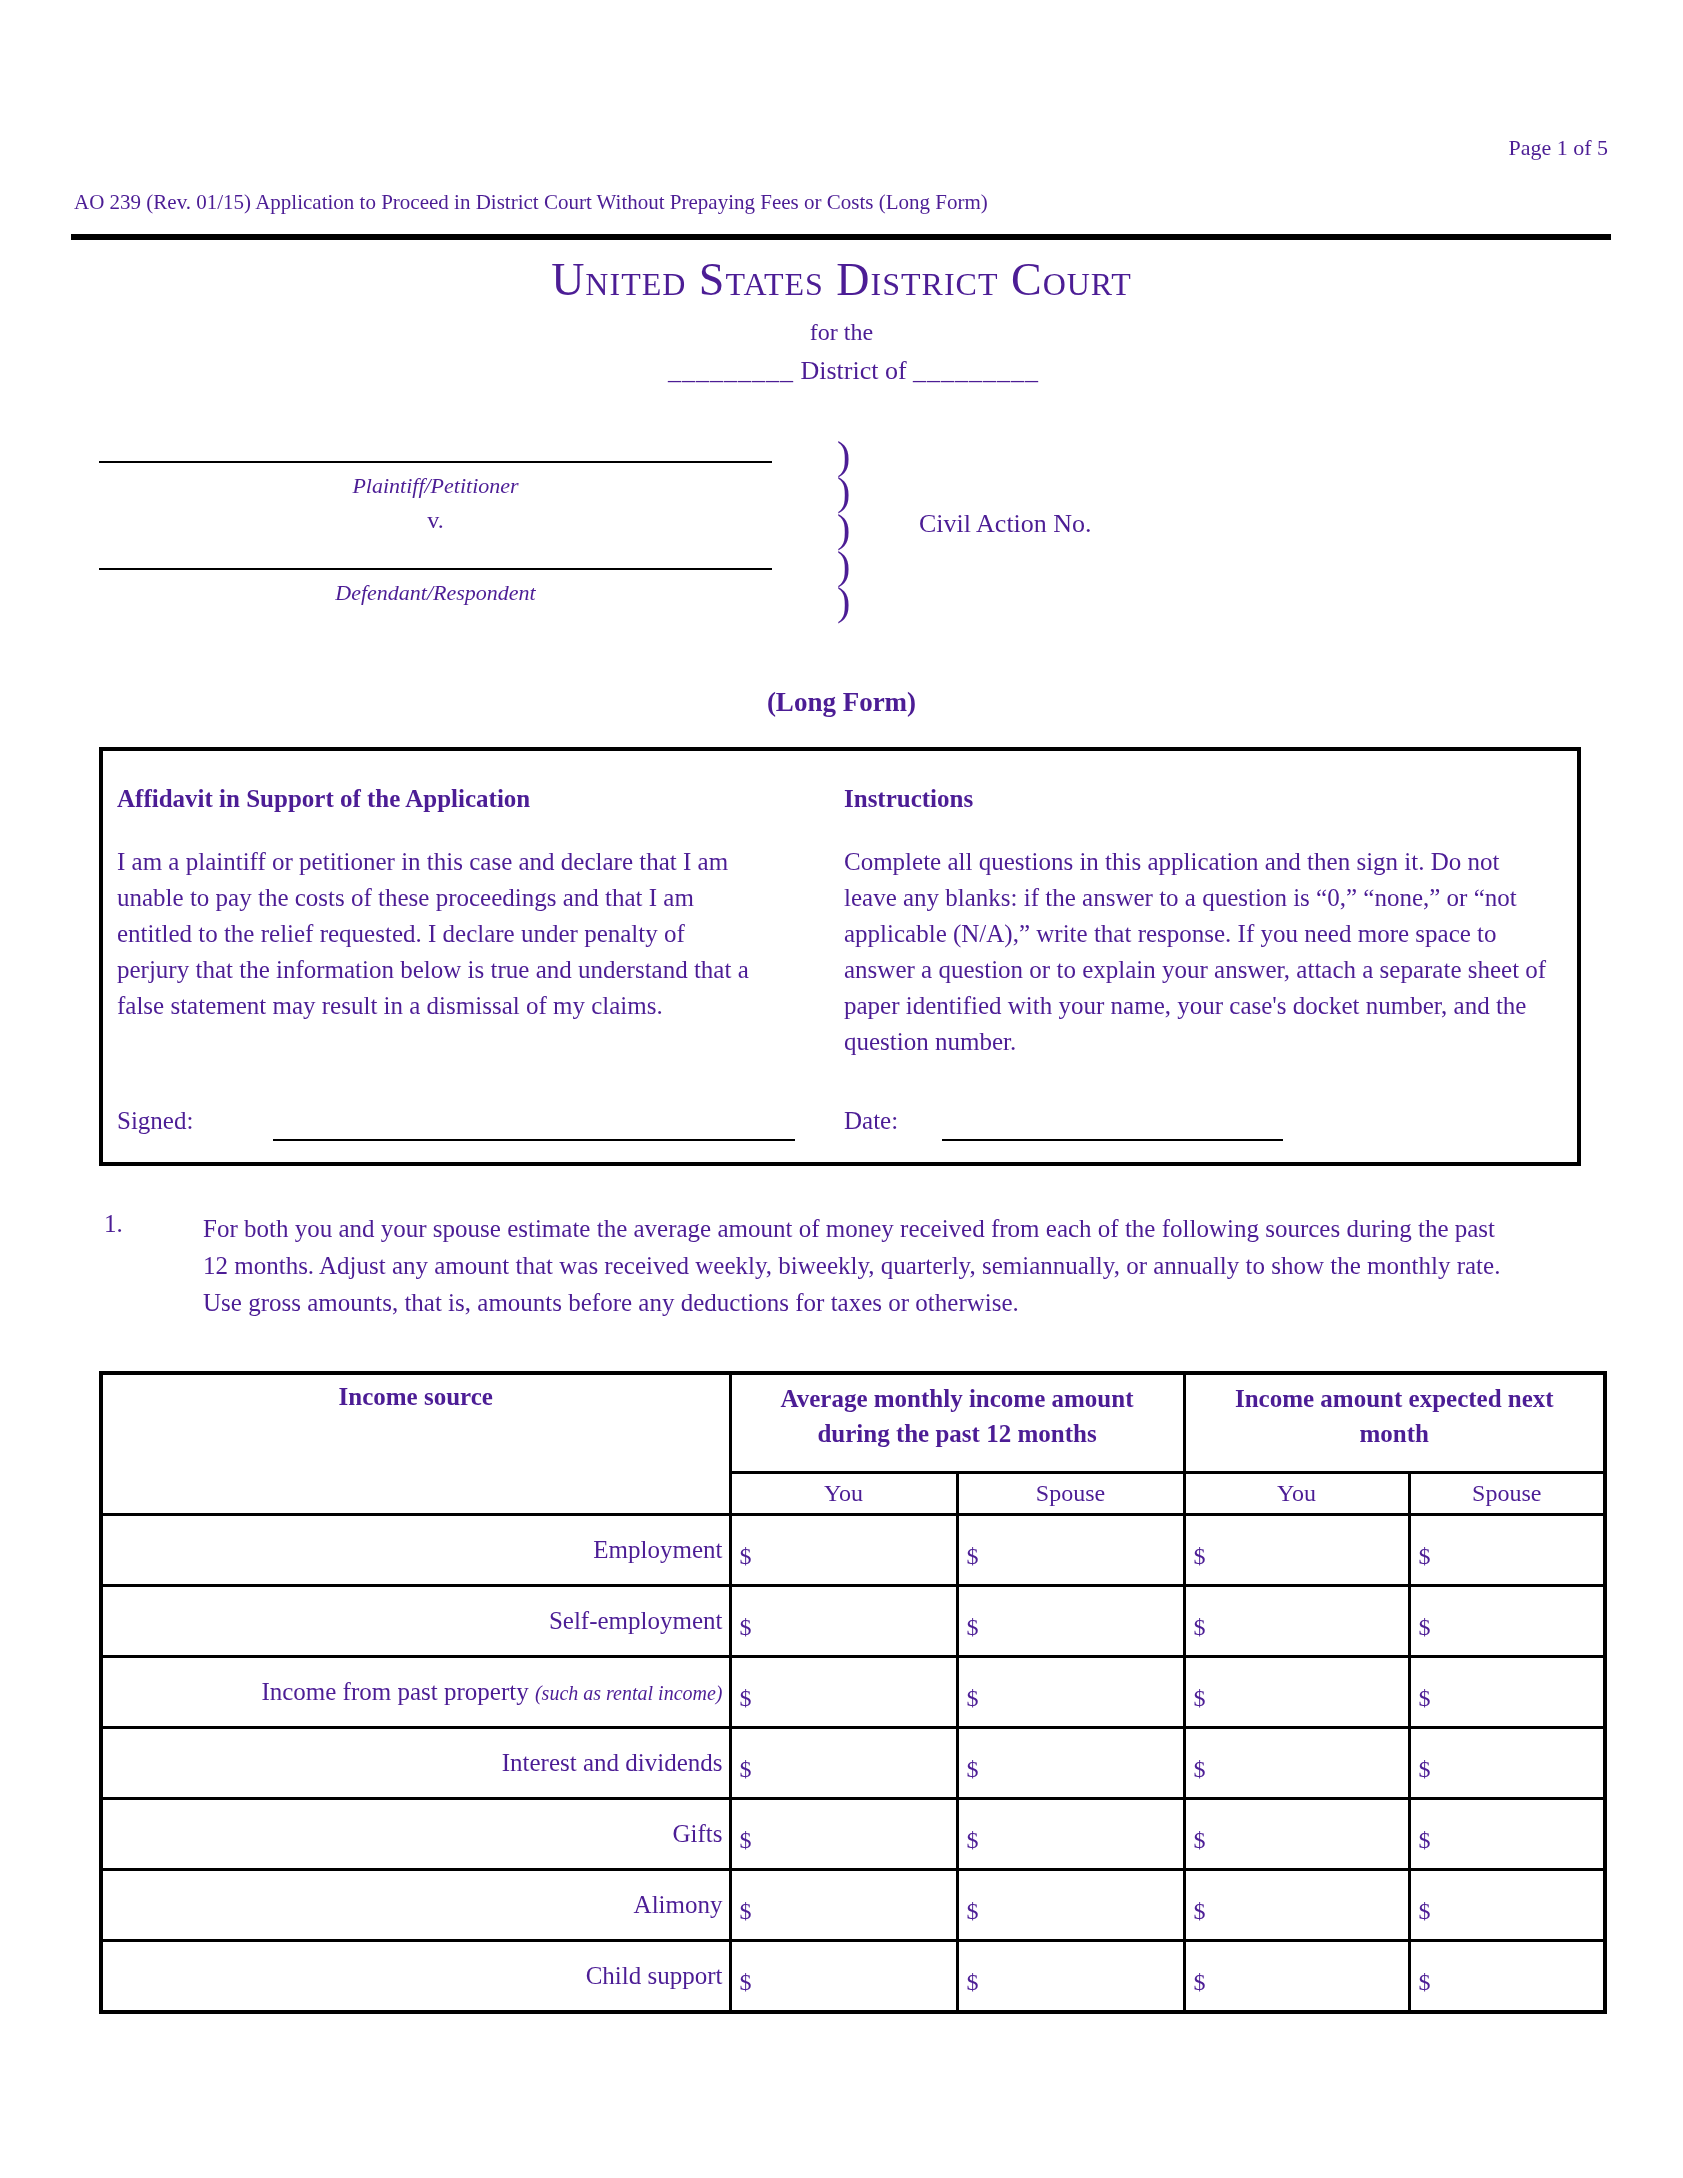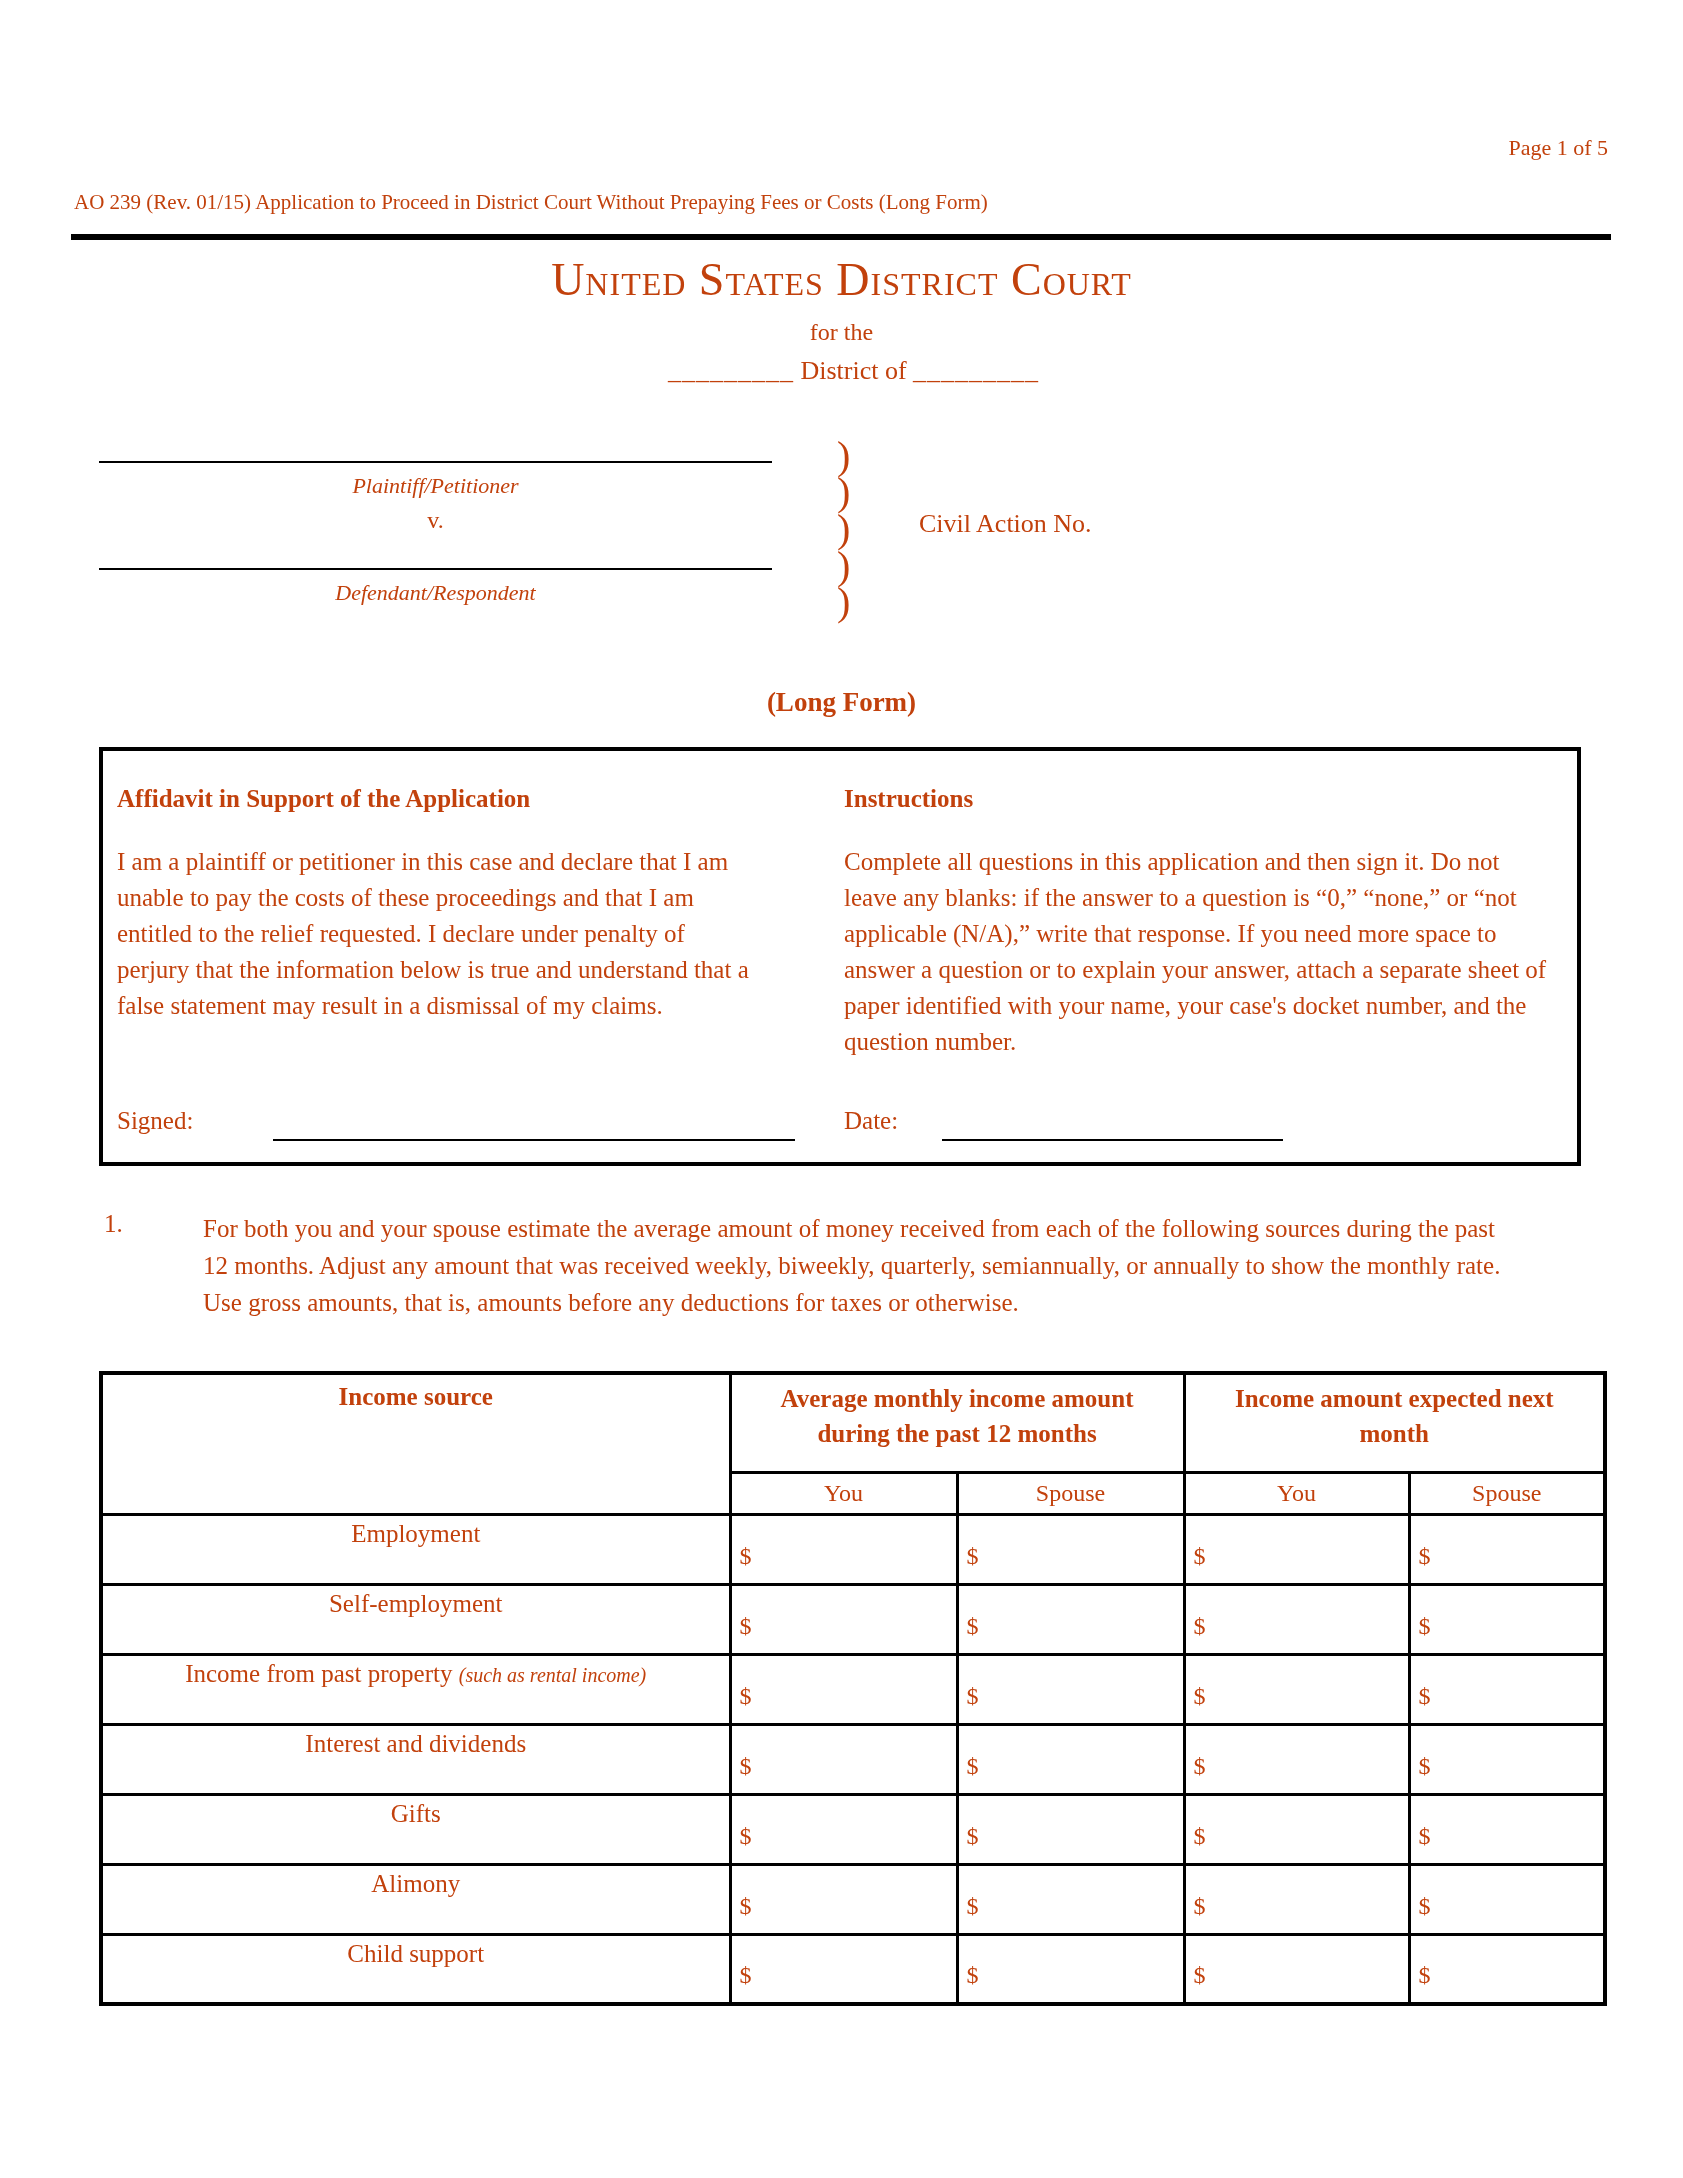"Page 1 of 5" .page { color: #c2410c -> #4c1d95 }
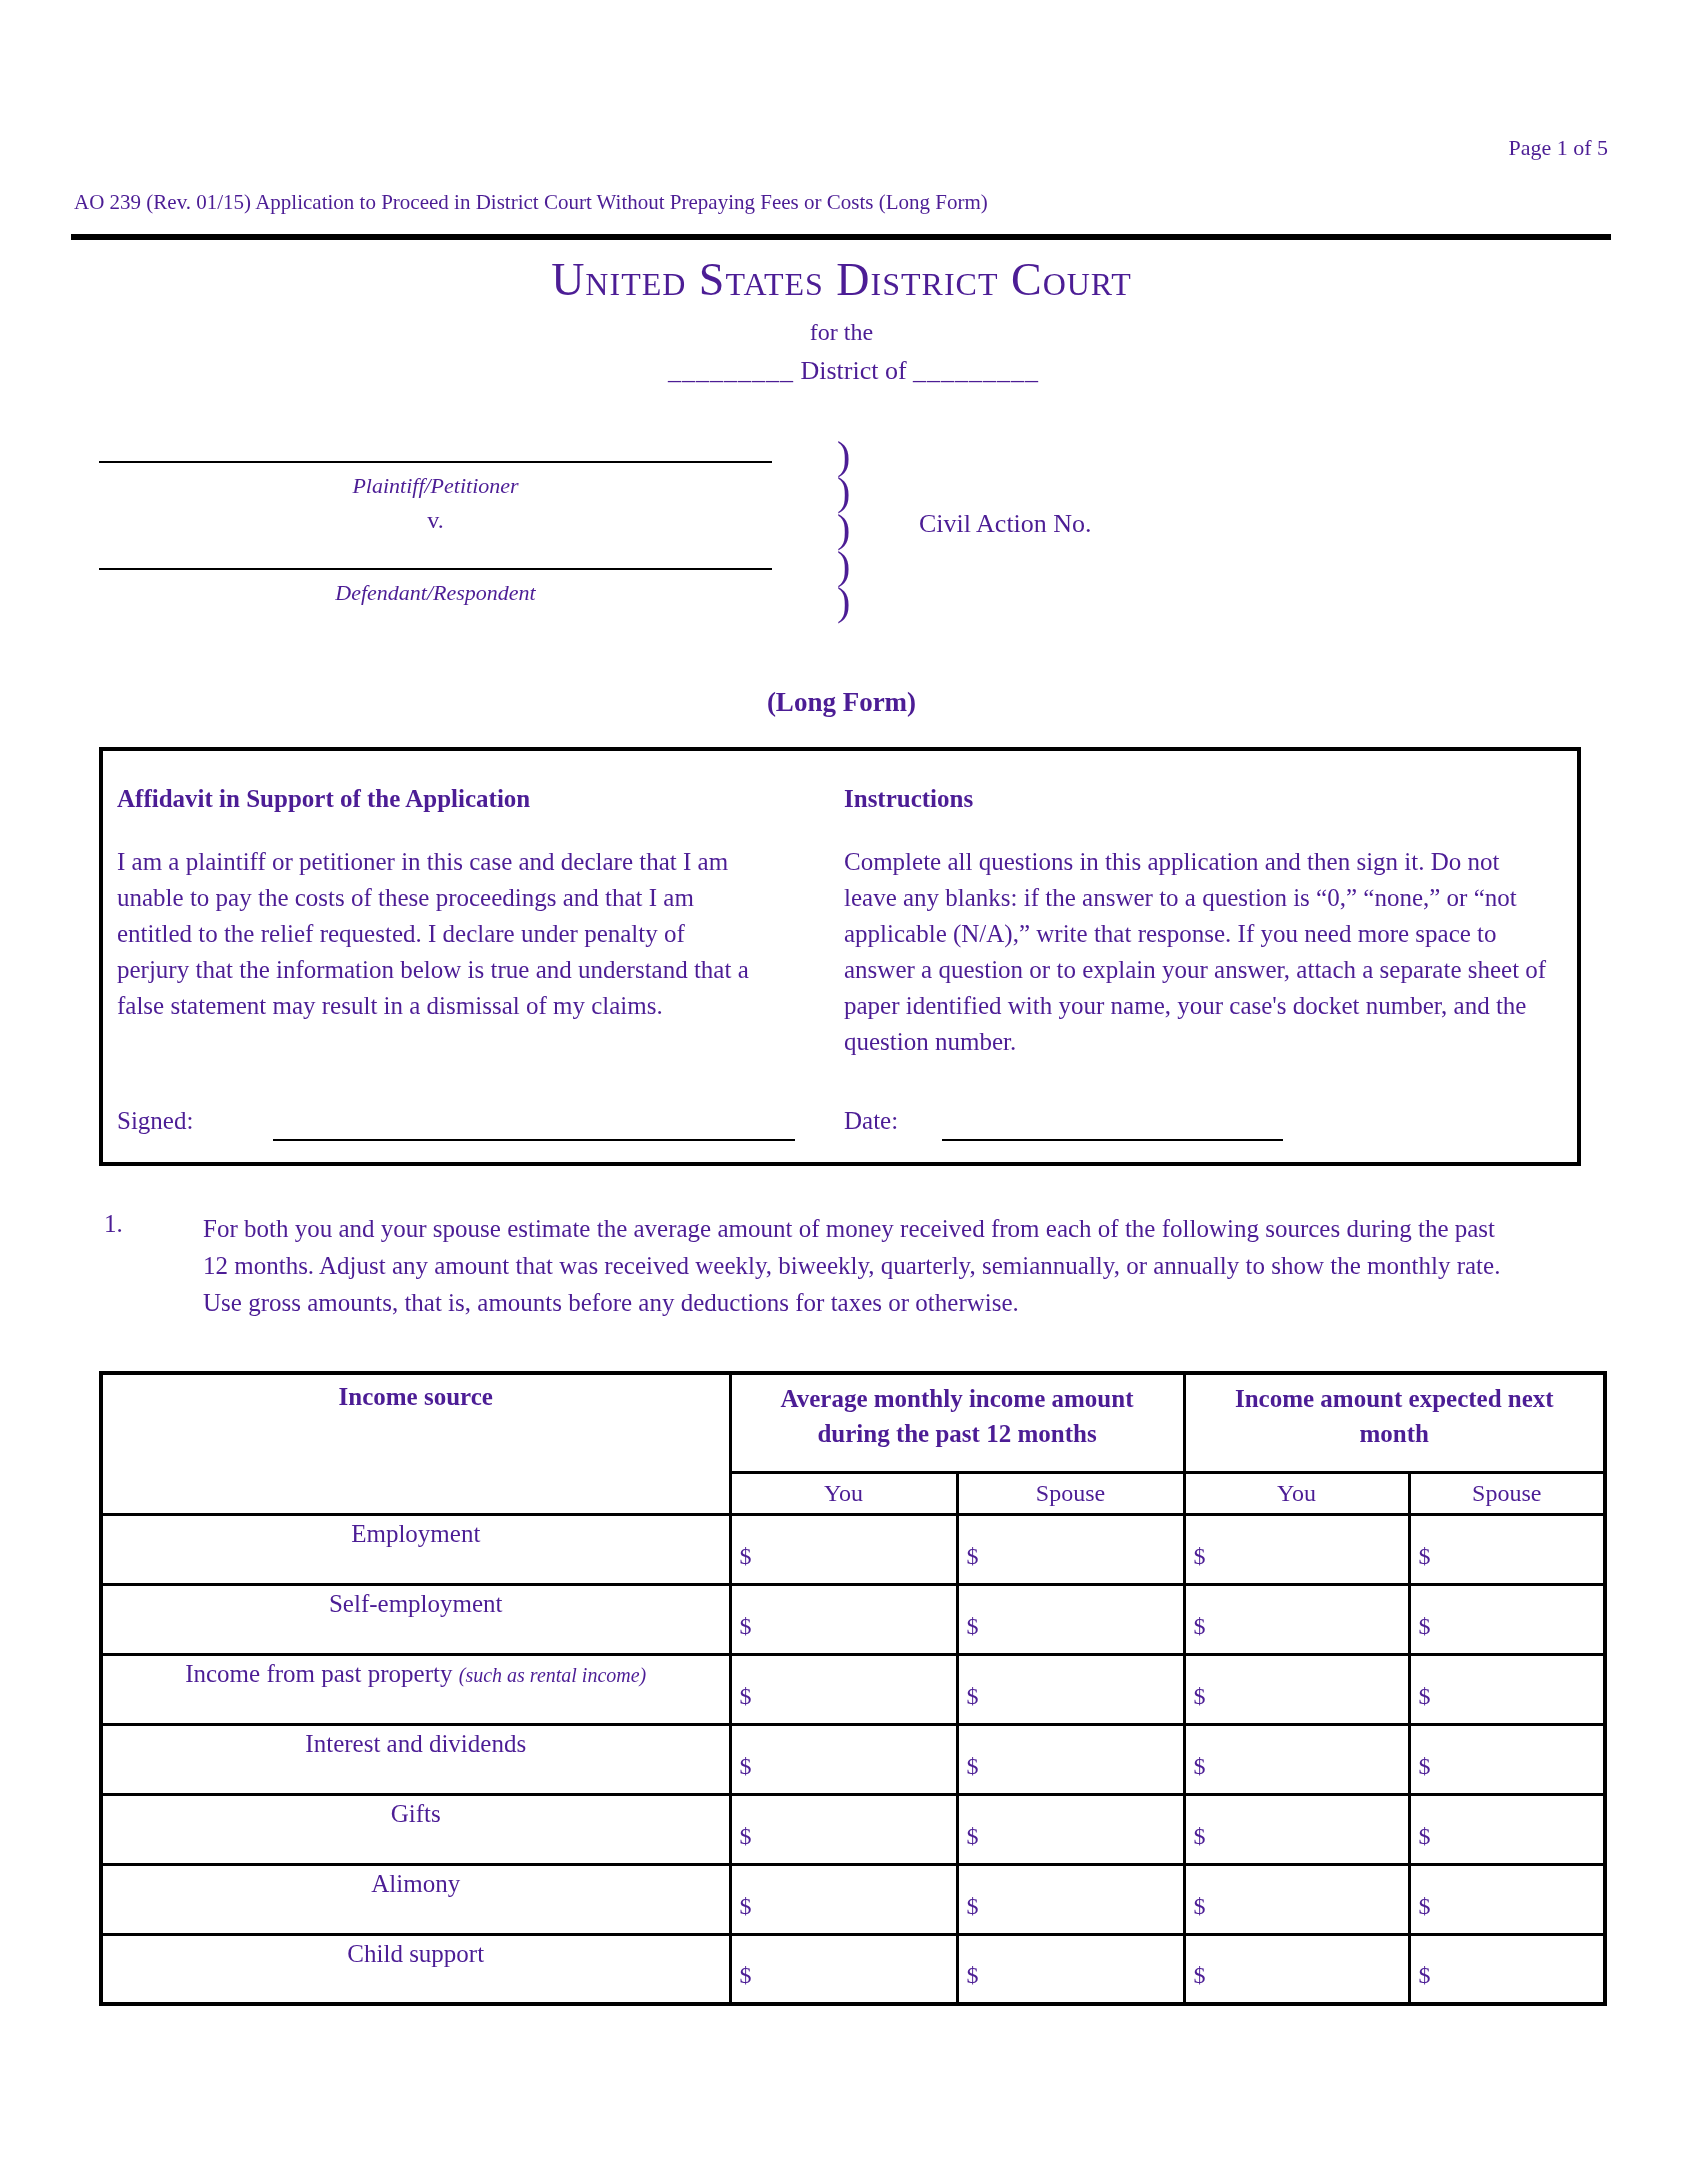"Employment" td.label-cell { padding: 4px 6px -> 20px 6px; text-align: center -> right }
